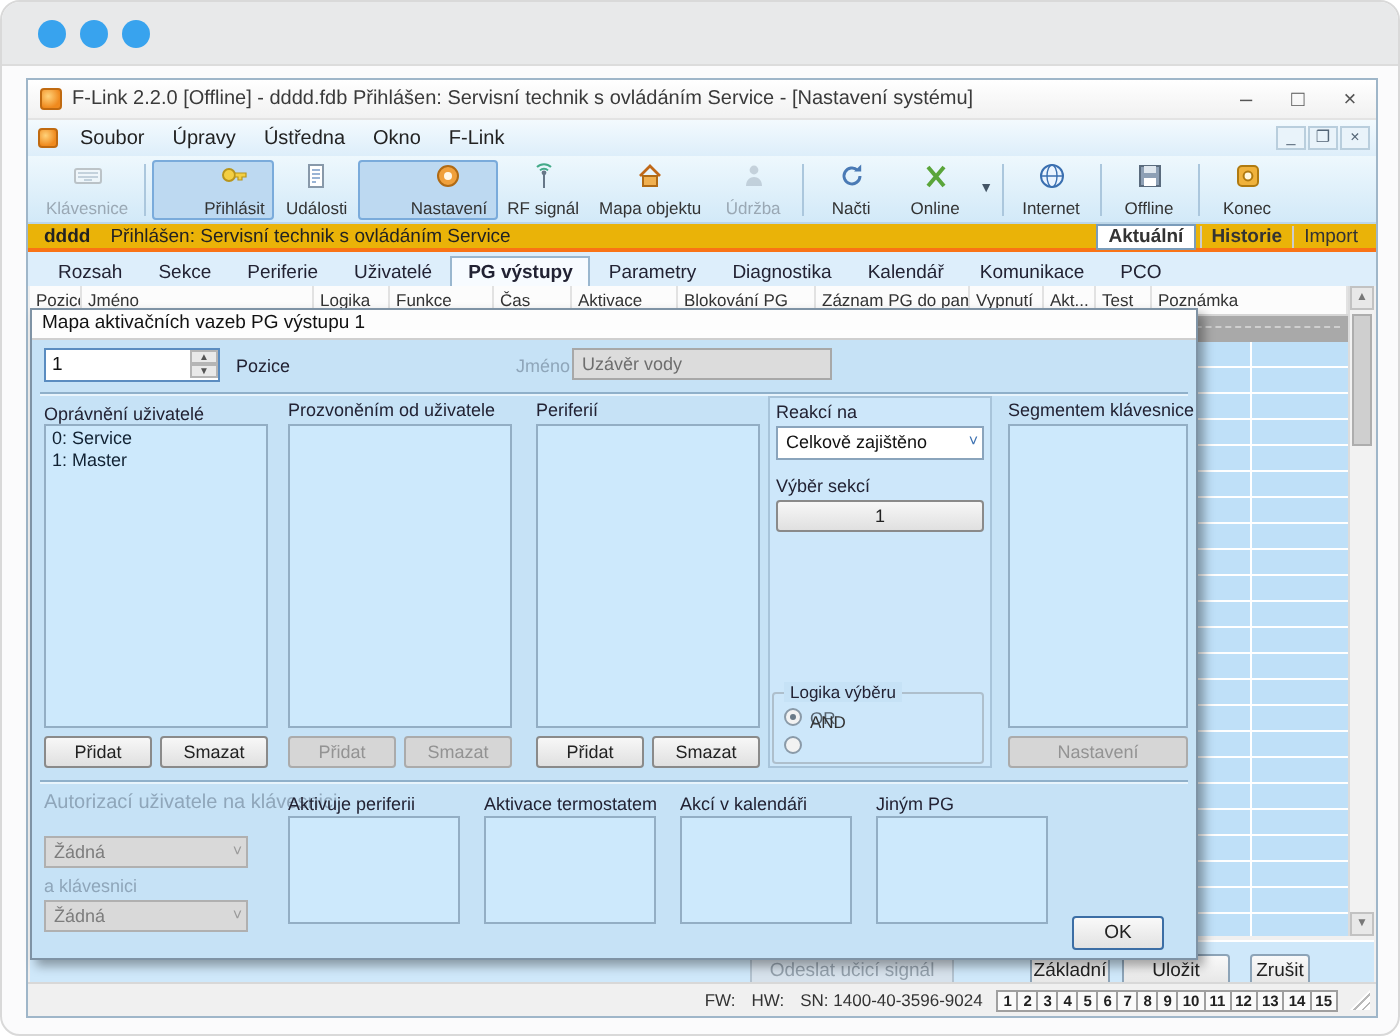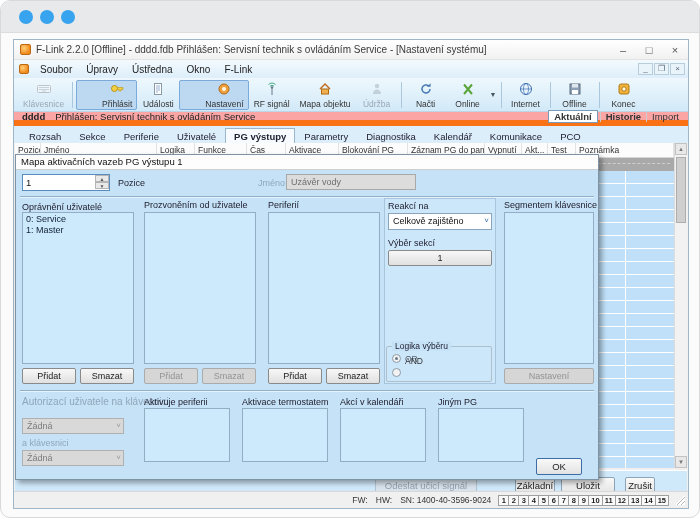"dddd" .inforow { background: #fca5a5 -> #eab308; border-bottom: 6px solid #f97316 -> 2px solid #f97316 }
